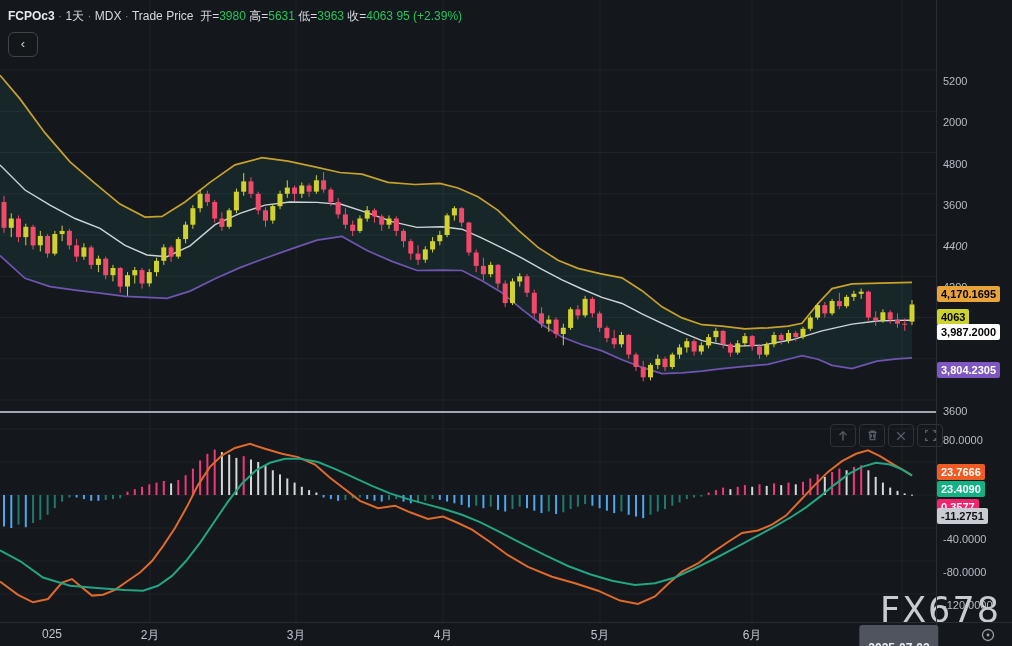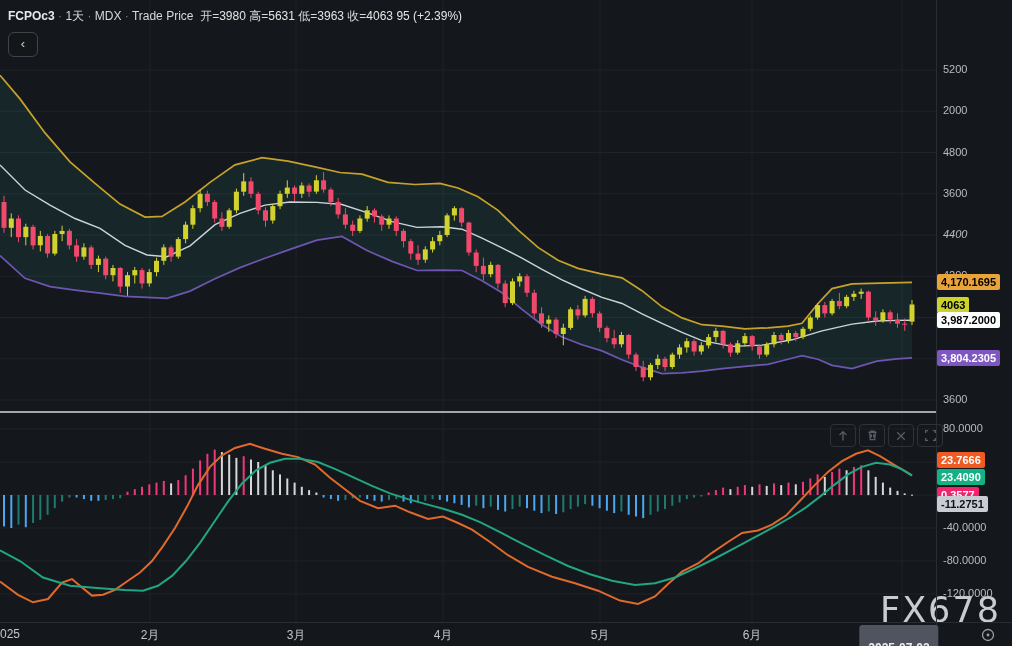"3980" .legend .val { color: #e5e5e5 -> #22c55e }
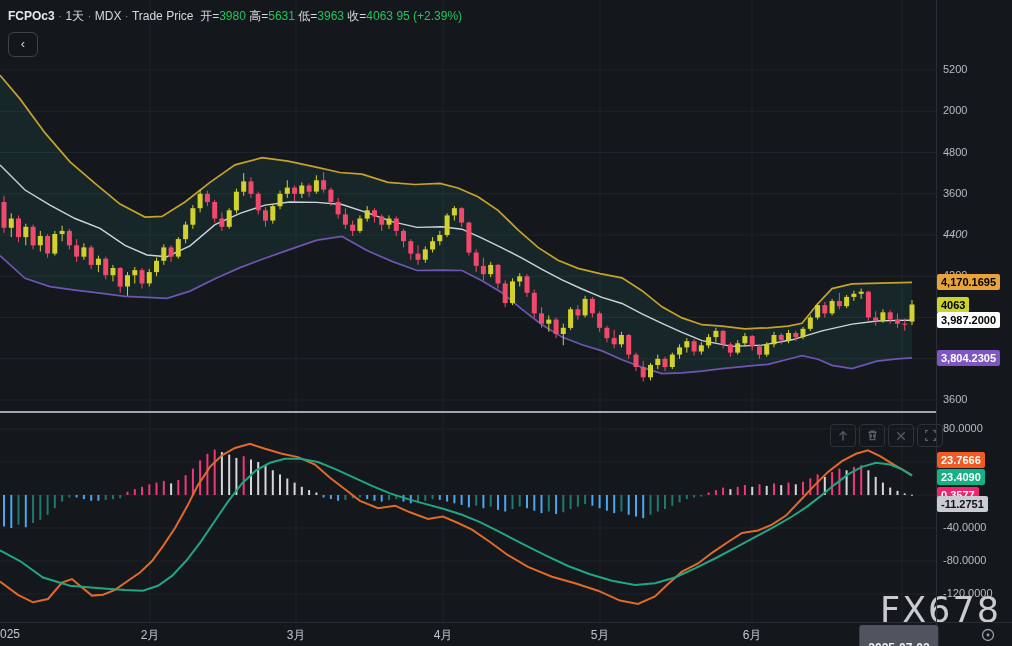"5200" #price-axis { top: 0 -> 12px }
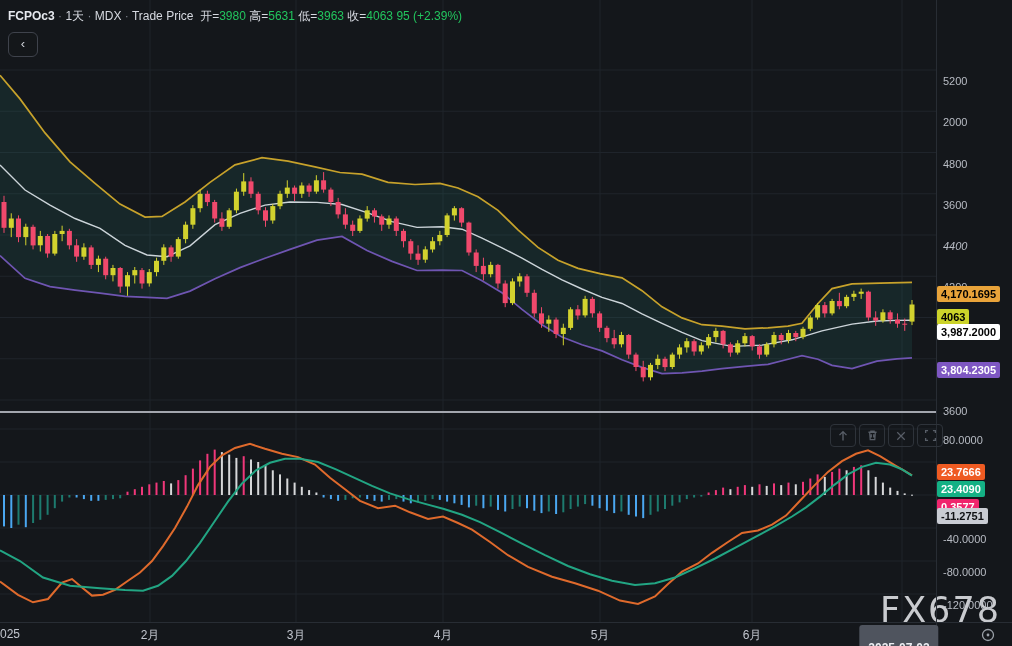"025" .tlabel.left { padding-left: none -> 42px }
